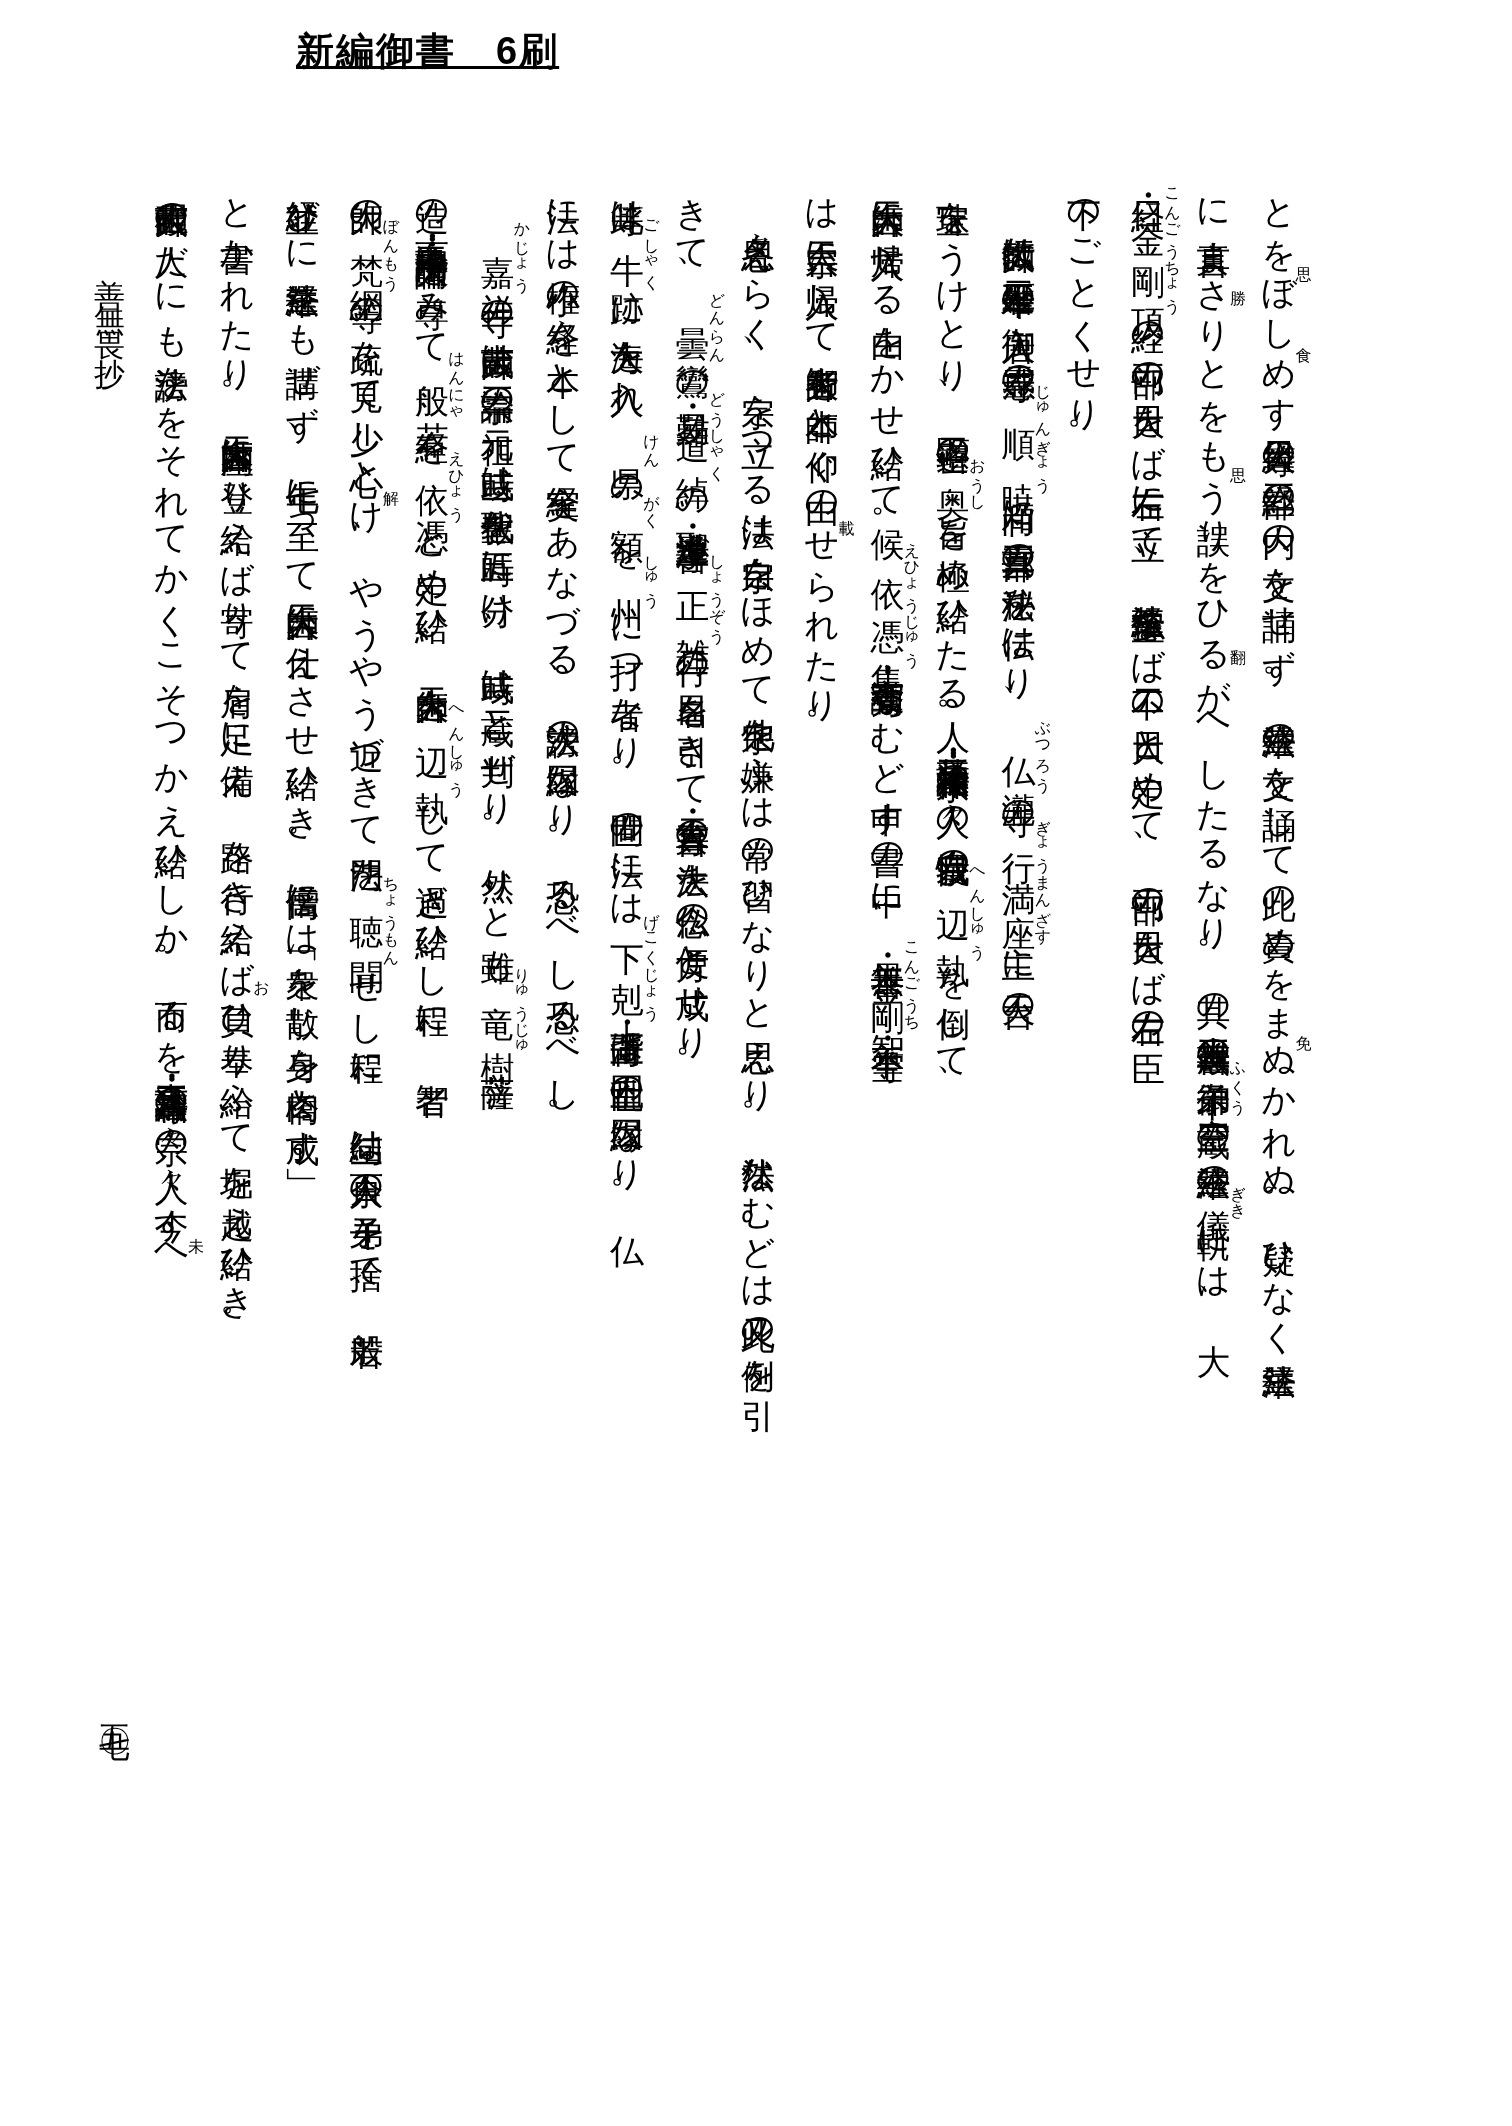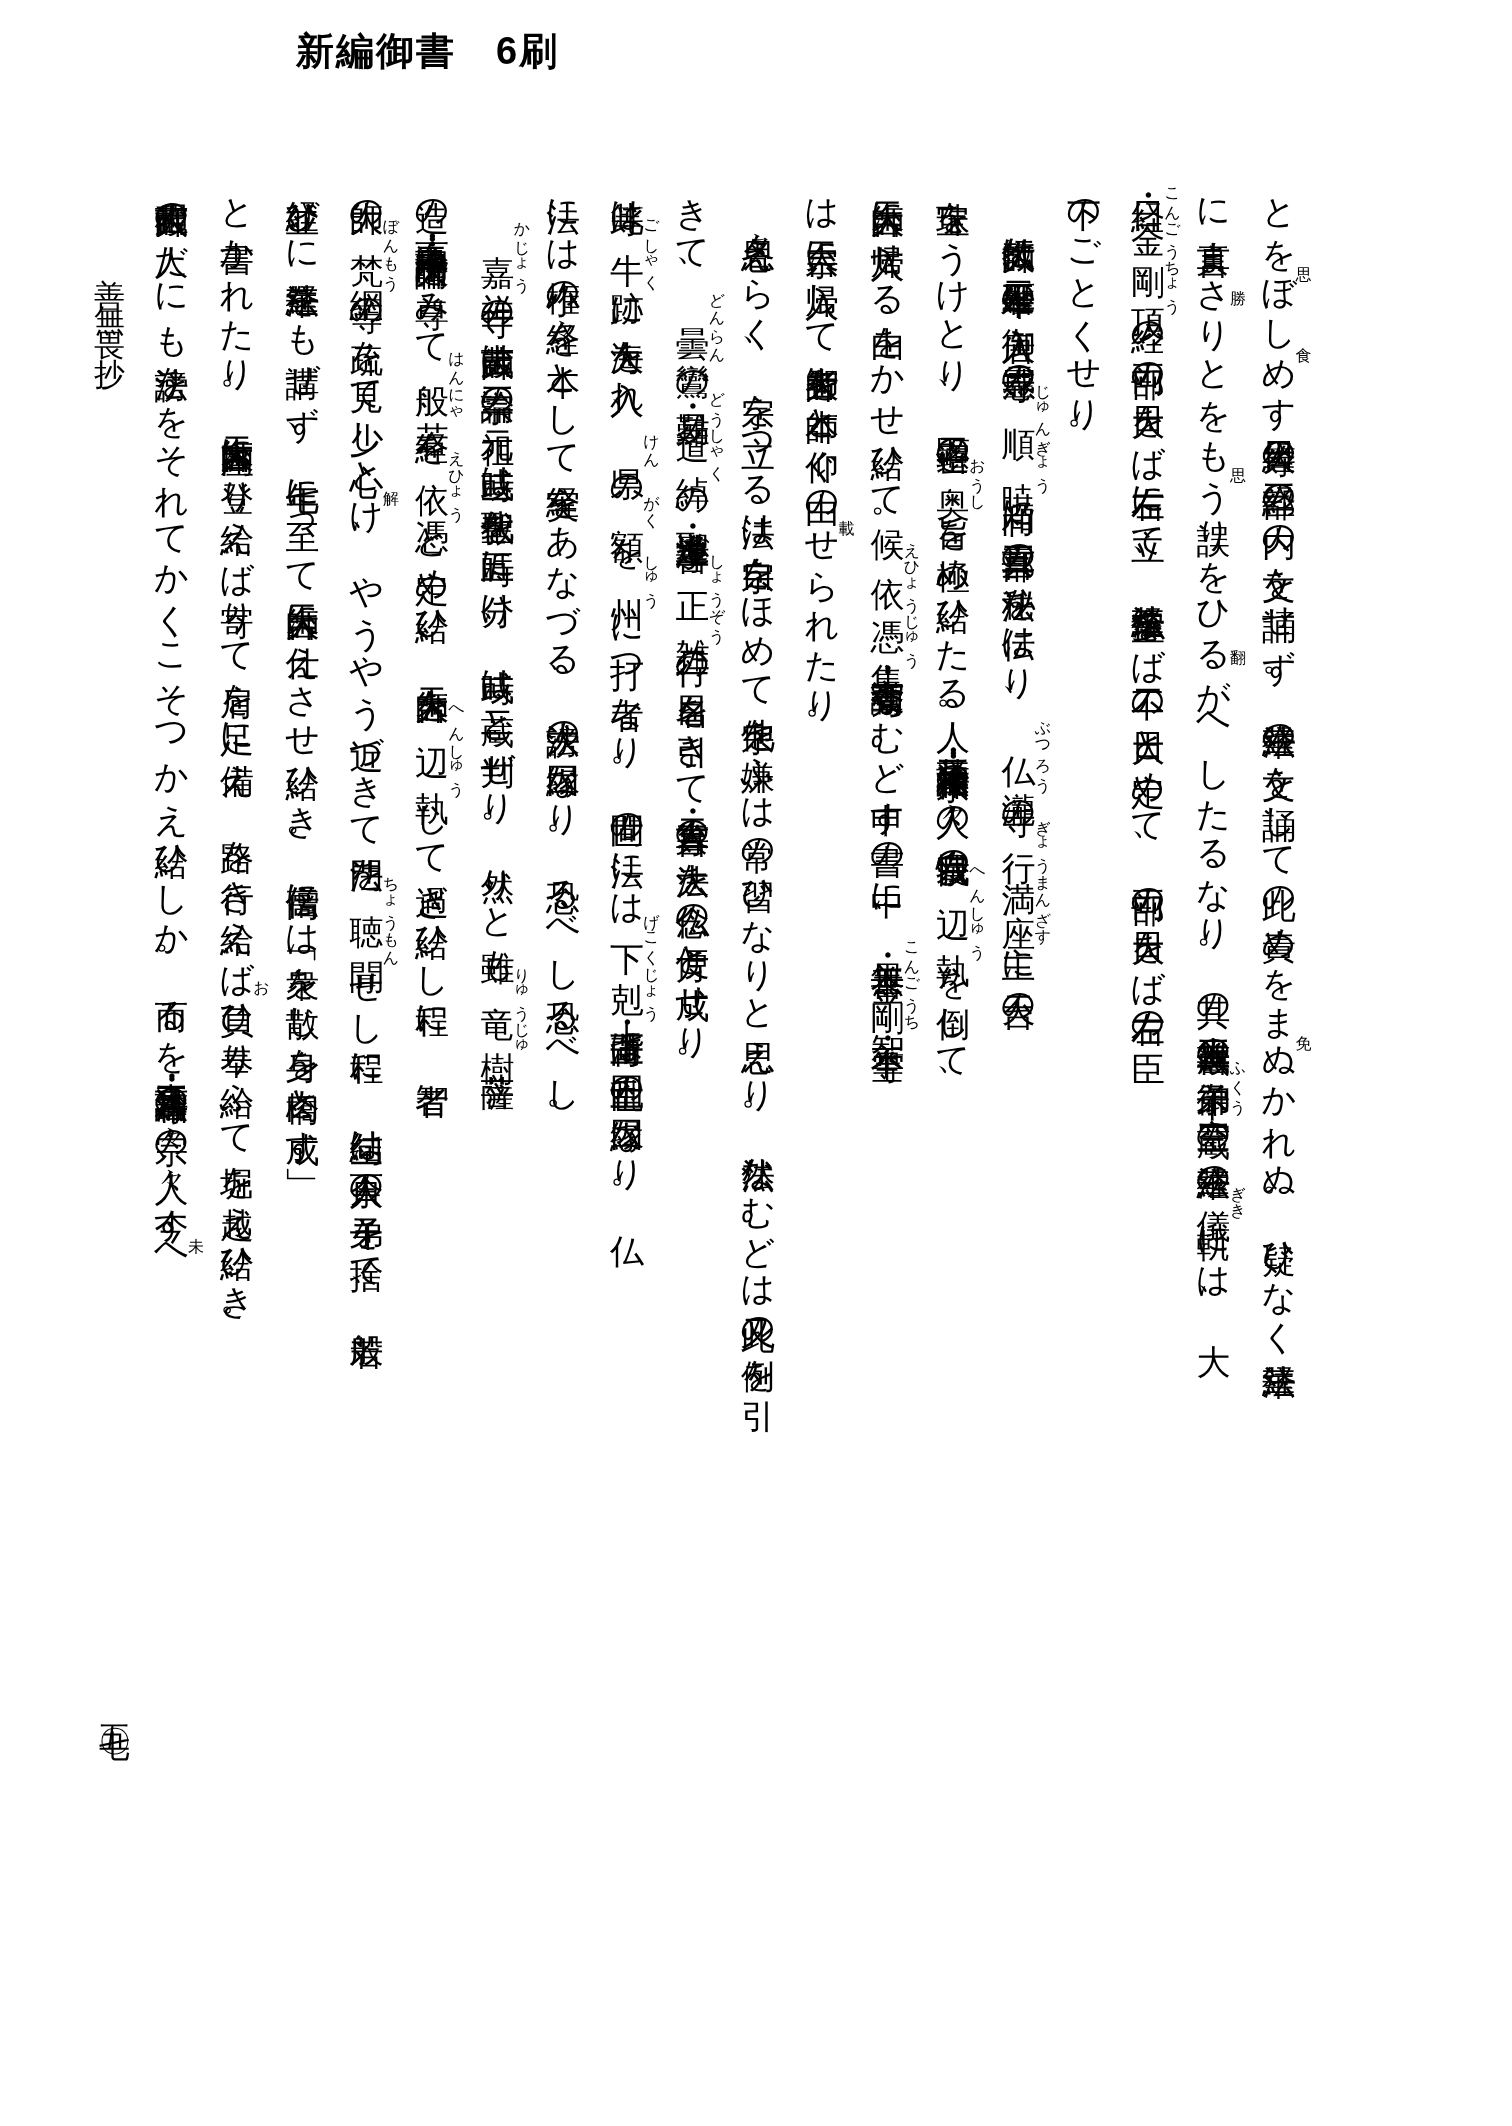"新編御書 6刷" .print-header { text-decoration: none -> underline }
